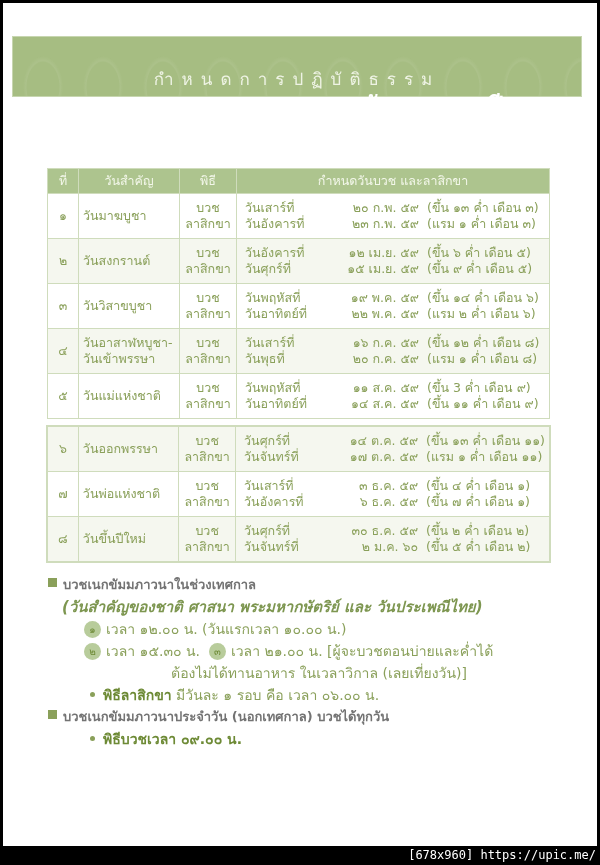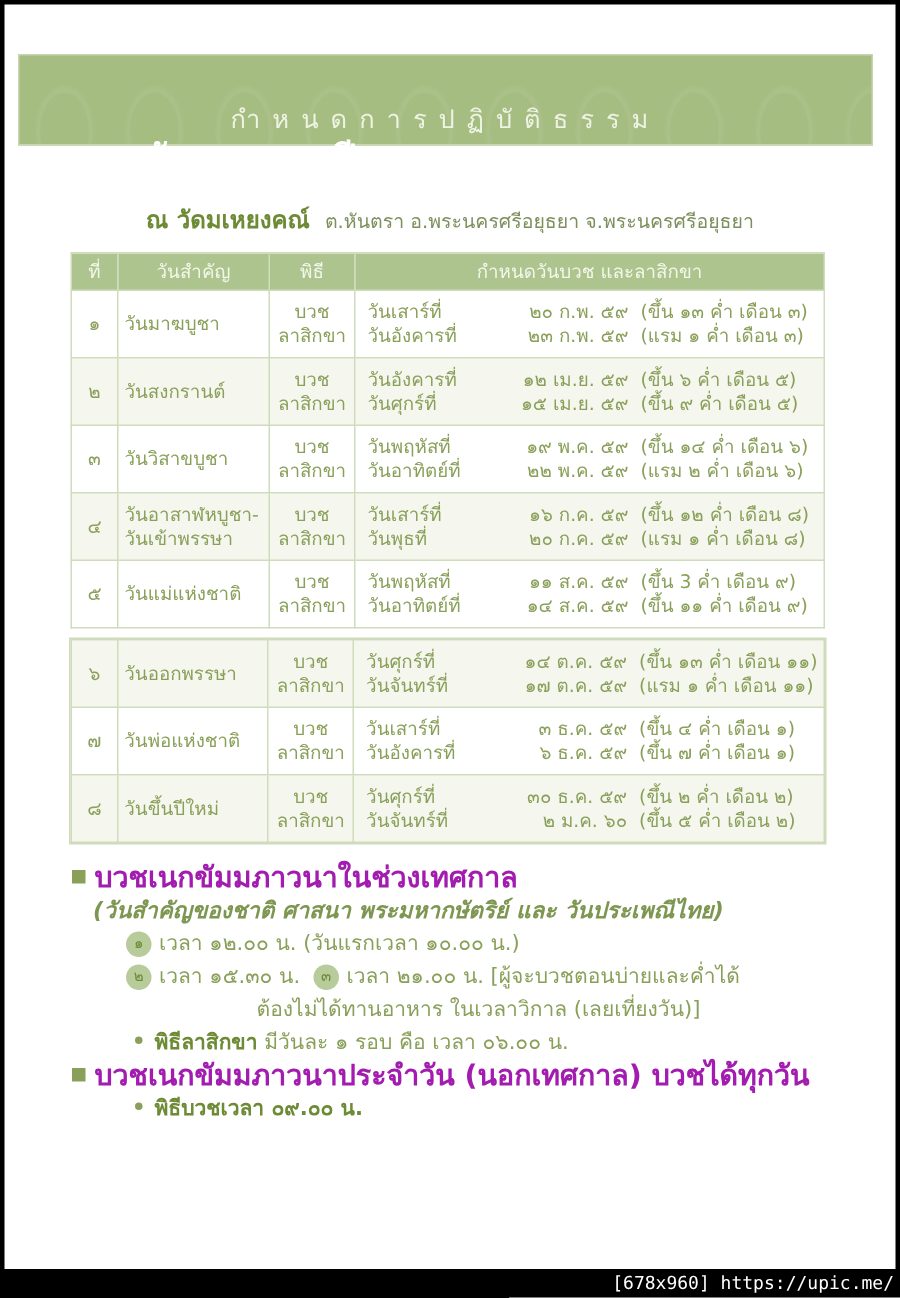"บวชเนกขัมมภาวนา ปี ๒๕๕๙" .banner .t2 { text-align: left -> right }
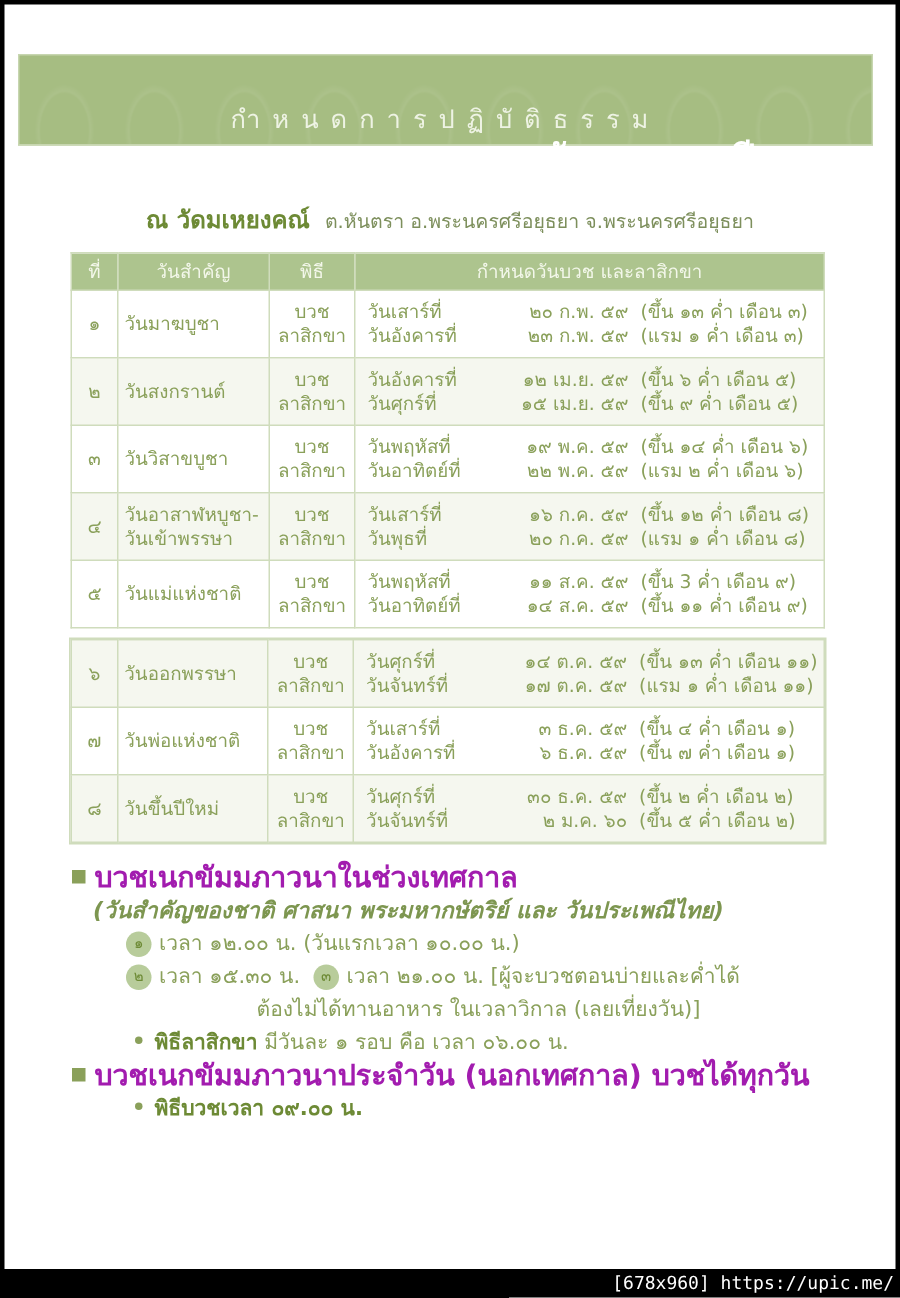"ณ วัดมเหยงคณ์ ต.หันตรา อ.พระนครศรีอยุธยา" div.venue { html: <div> <span>ณ วัดมเหยงคณ์</span> <span>ต.หันตรา อ.พระนครศรีอยุธยา จ.พระนครศรีอยุธยา</span> </div> -> none }
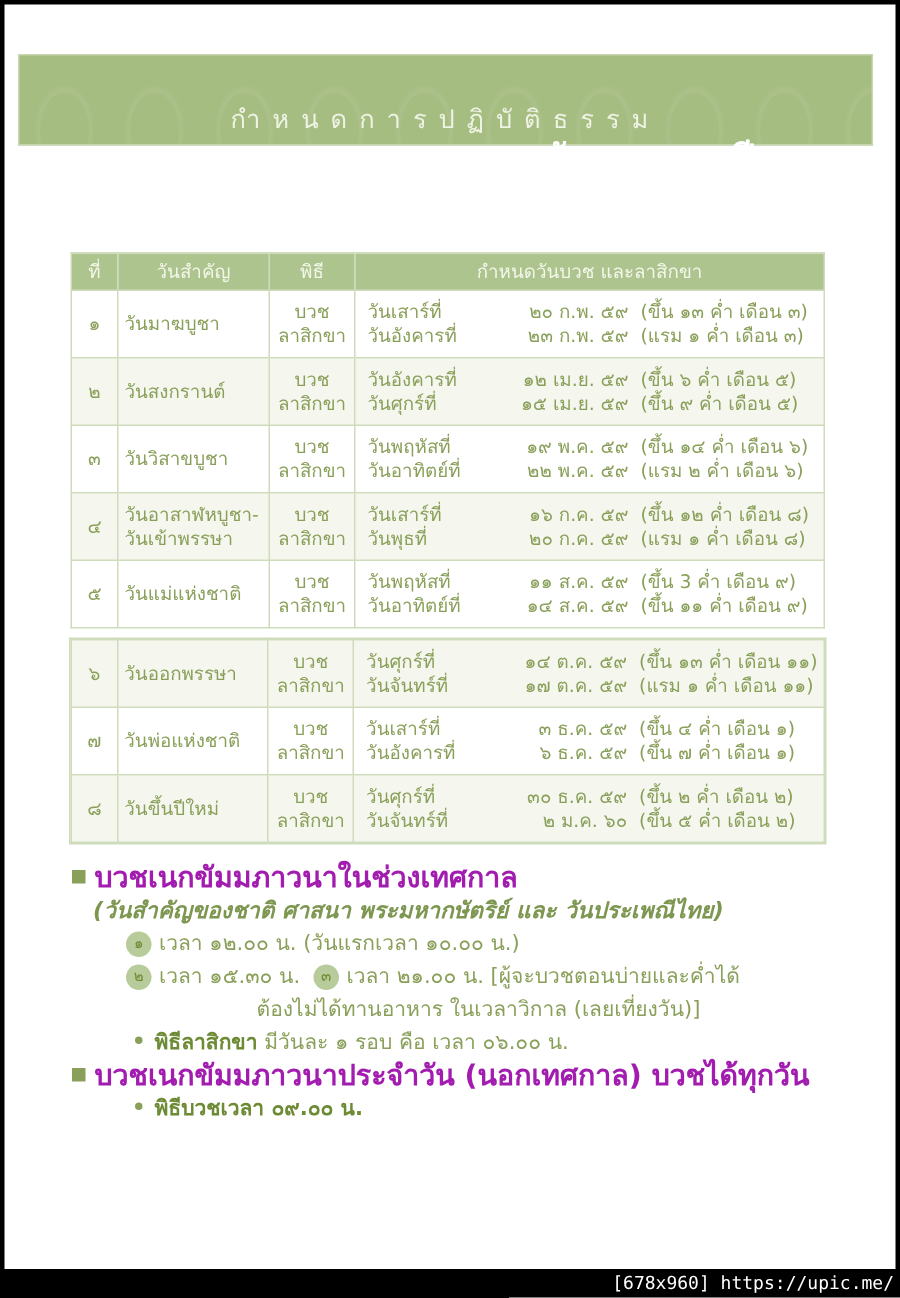"บวชเนกขัมมภาวนาในช่วงเทศกาล" .h { color: #a21caf -> #737373; font-size: 19px -> 13px }
